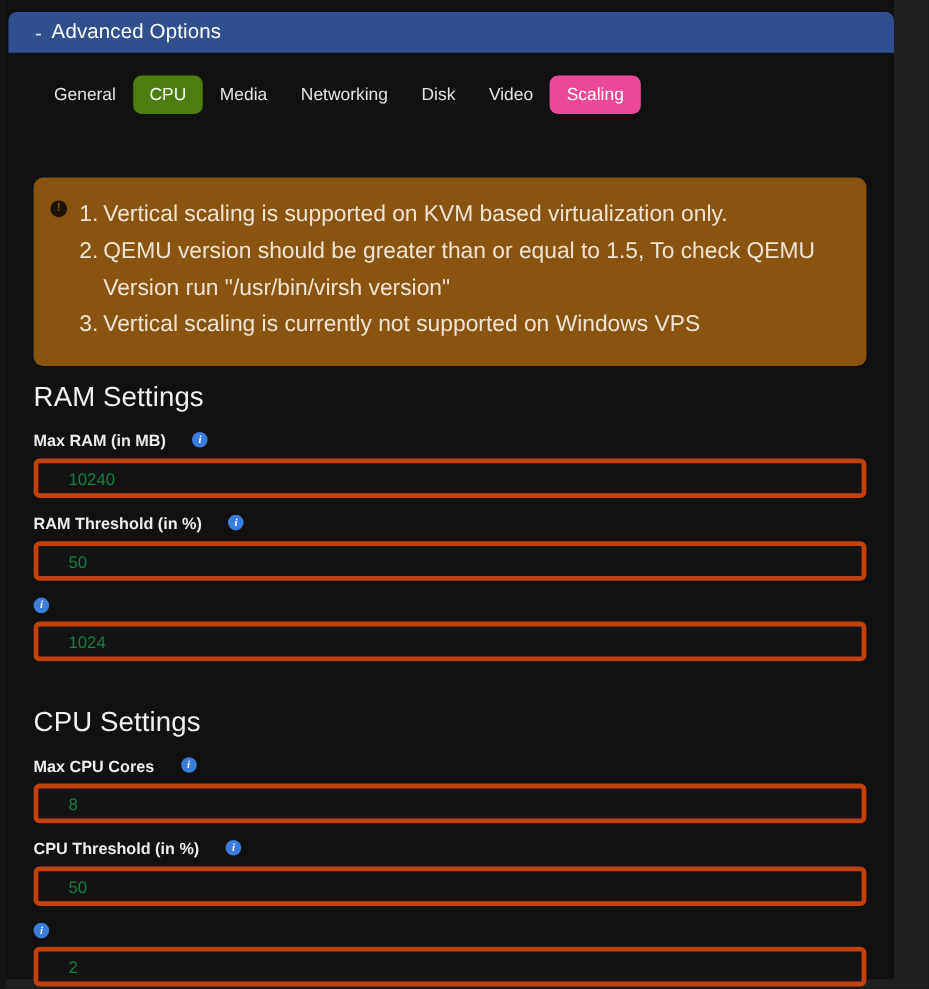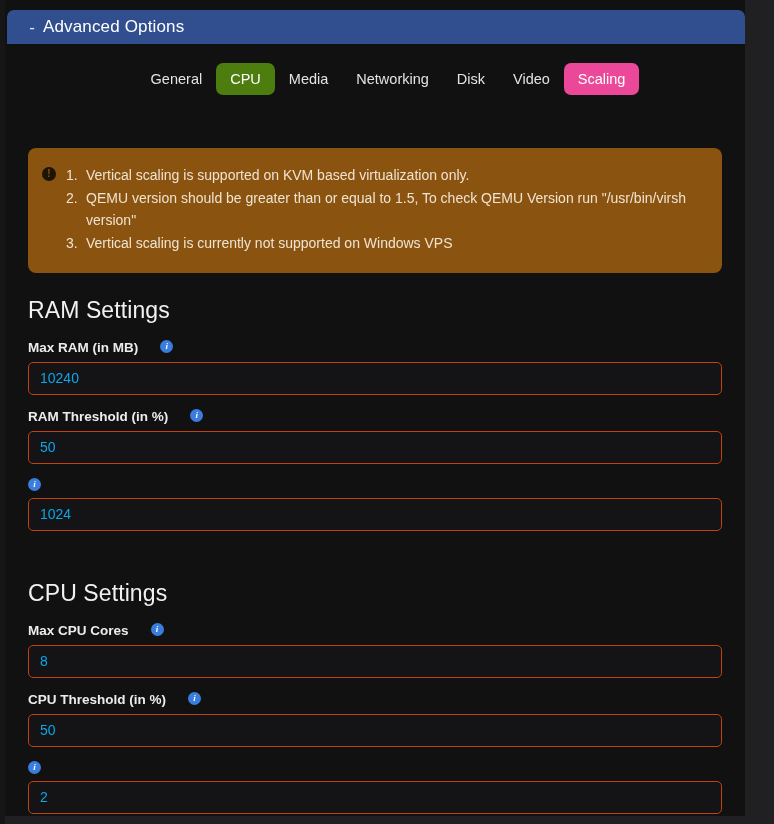"General" .tabbar { justify-content: center -> none }
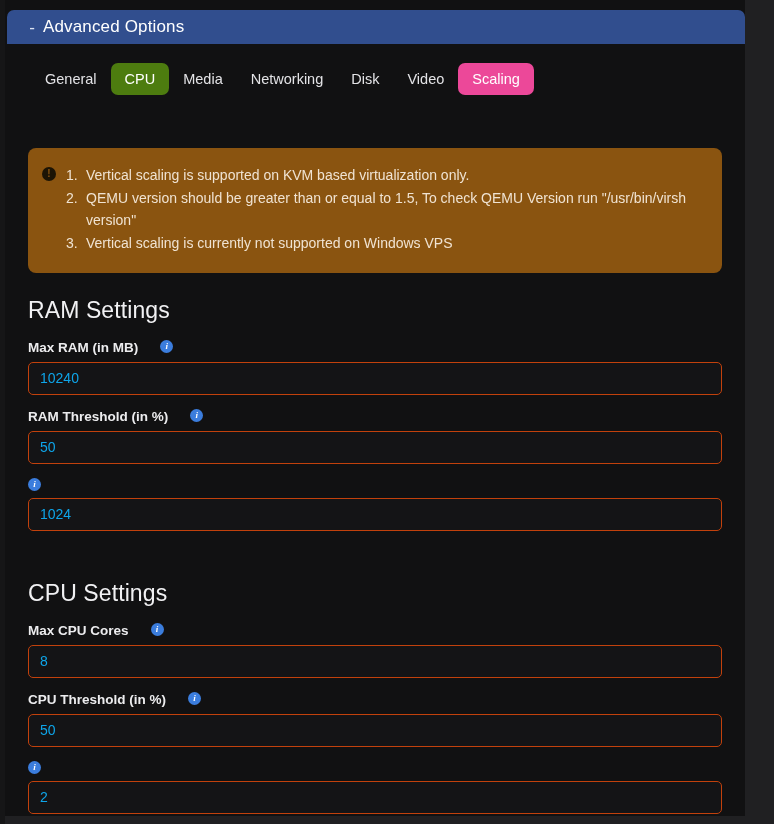"Vertical scaling is supported on" .alert-list li { font-size: 14px -> 19px }
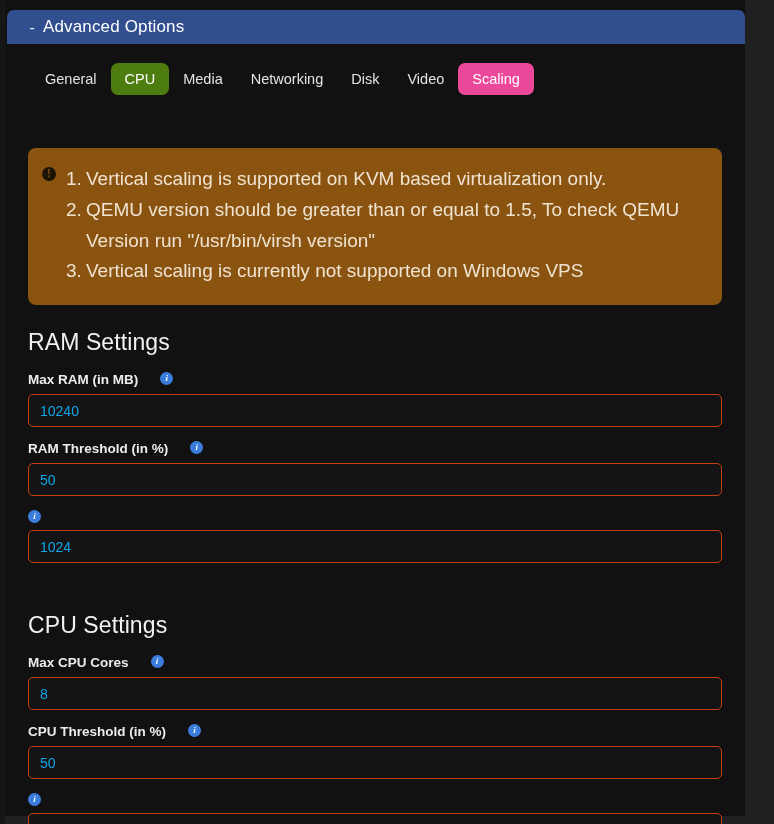"RAM Settings" .section { margin-top: 24px -> 12px }
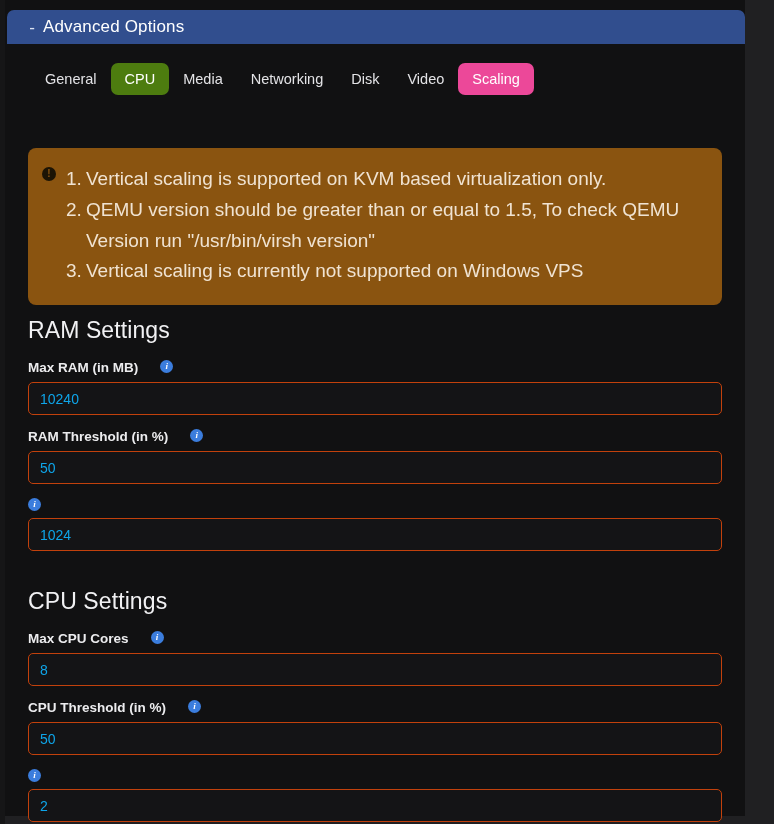"10240" .field-input { border: 1px solid #c2410c -> 4px solid #c2410c; color: #0ea5e9 -> #15803d; padding: 0 11px -> 0 25px }
